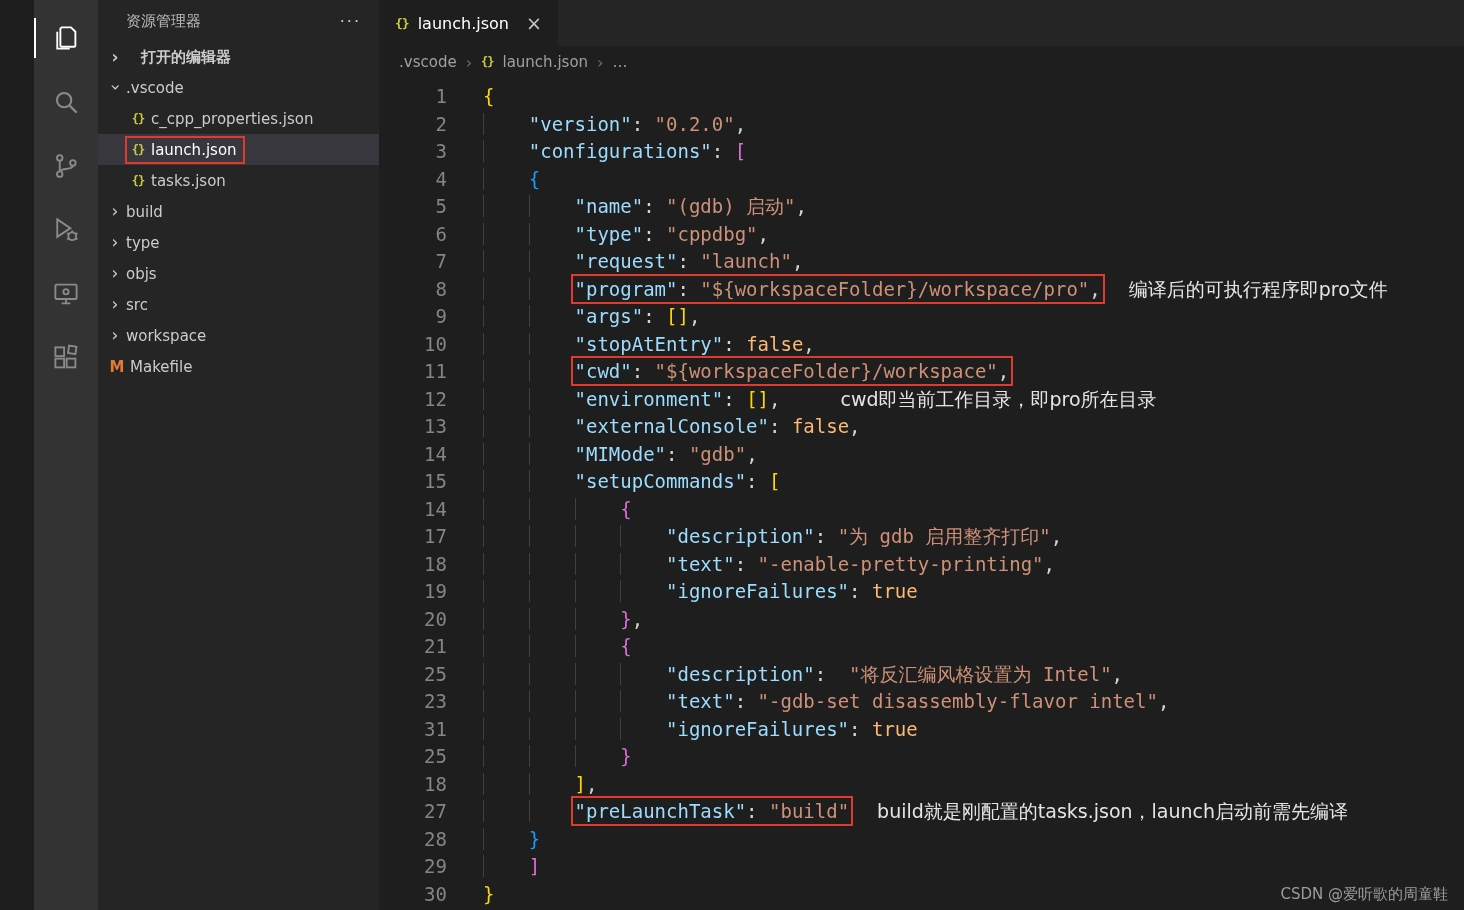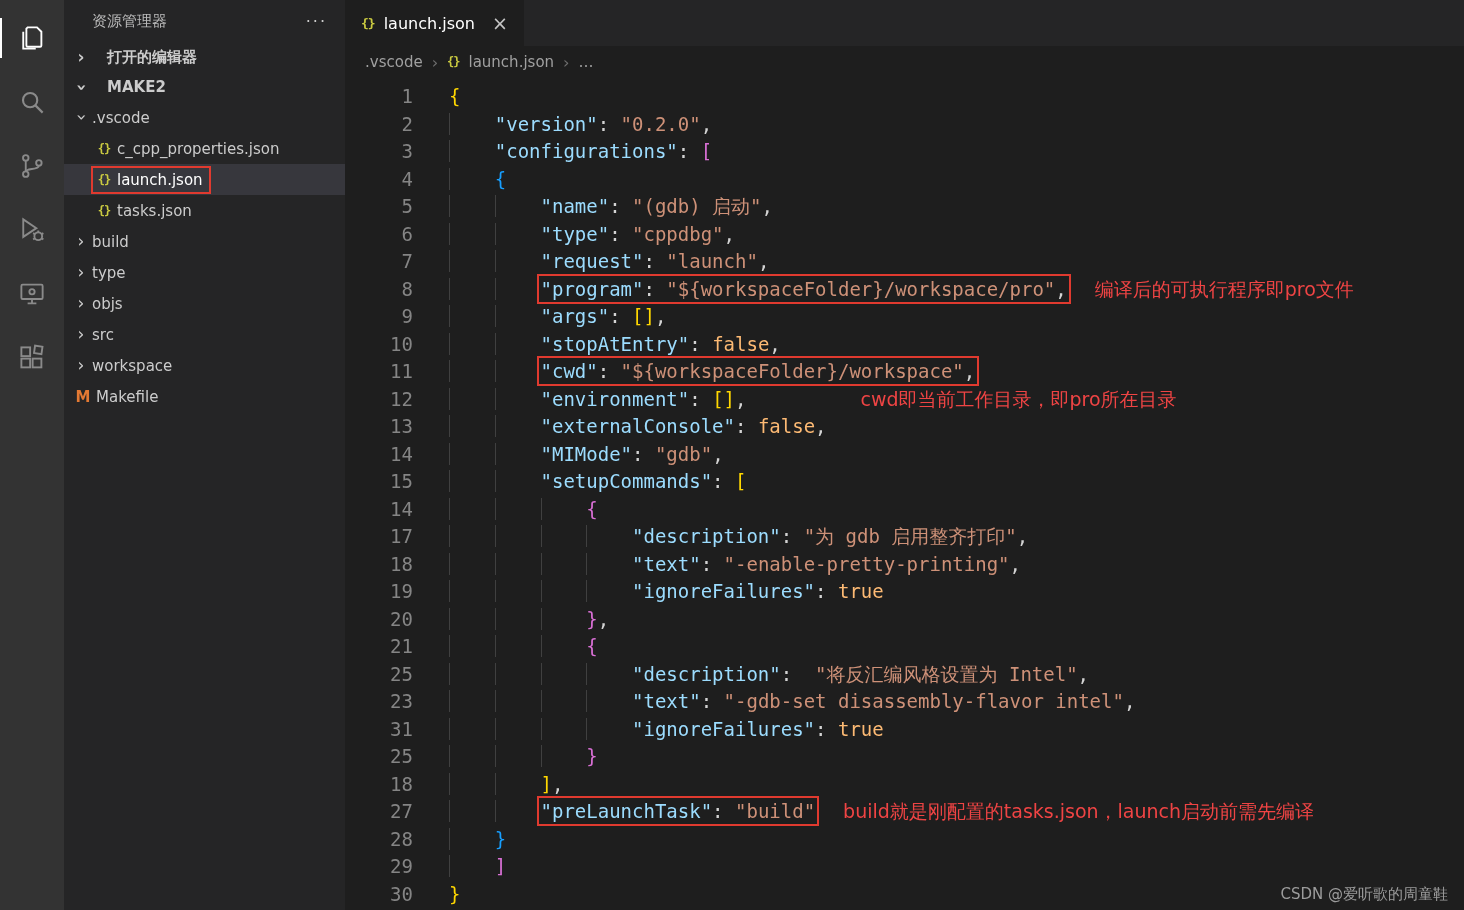"资源管理器" .app { padding-left: none -> 34px }
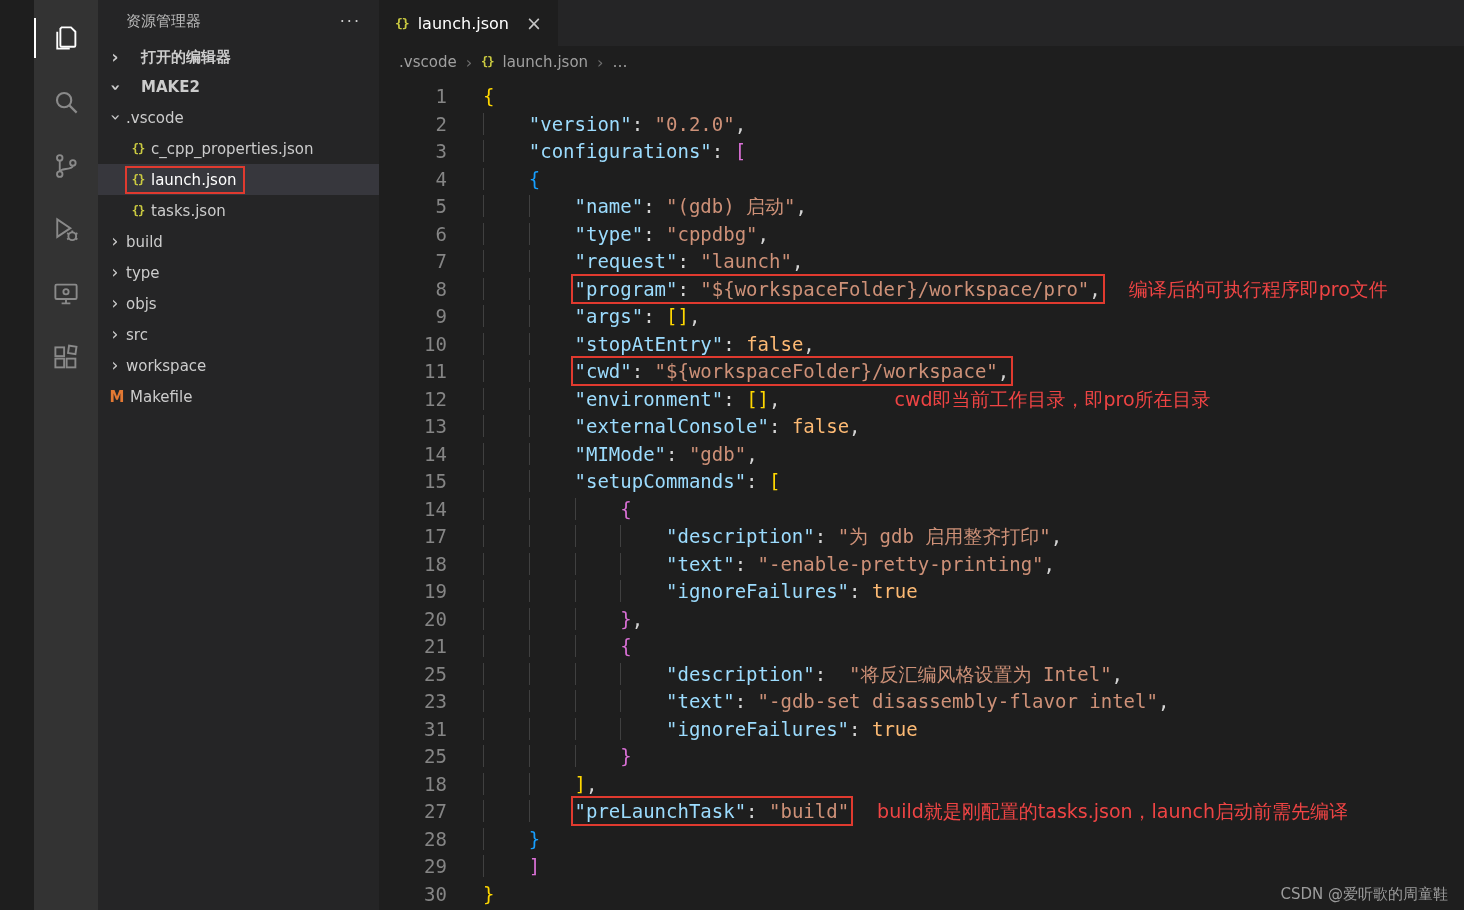"MAKE2" div.sb-section { html: <div> <span>›</span> <span>MAKE2</span> </div> -> none }
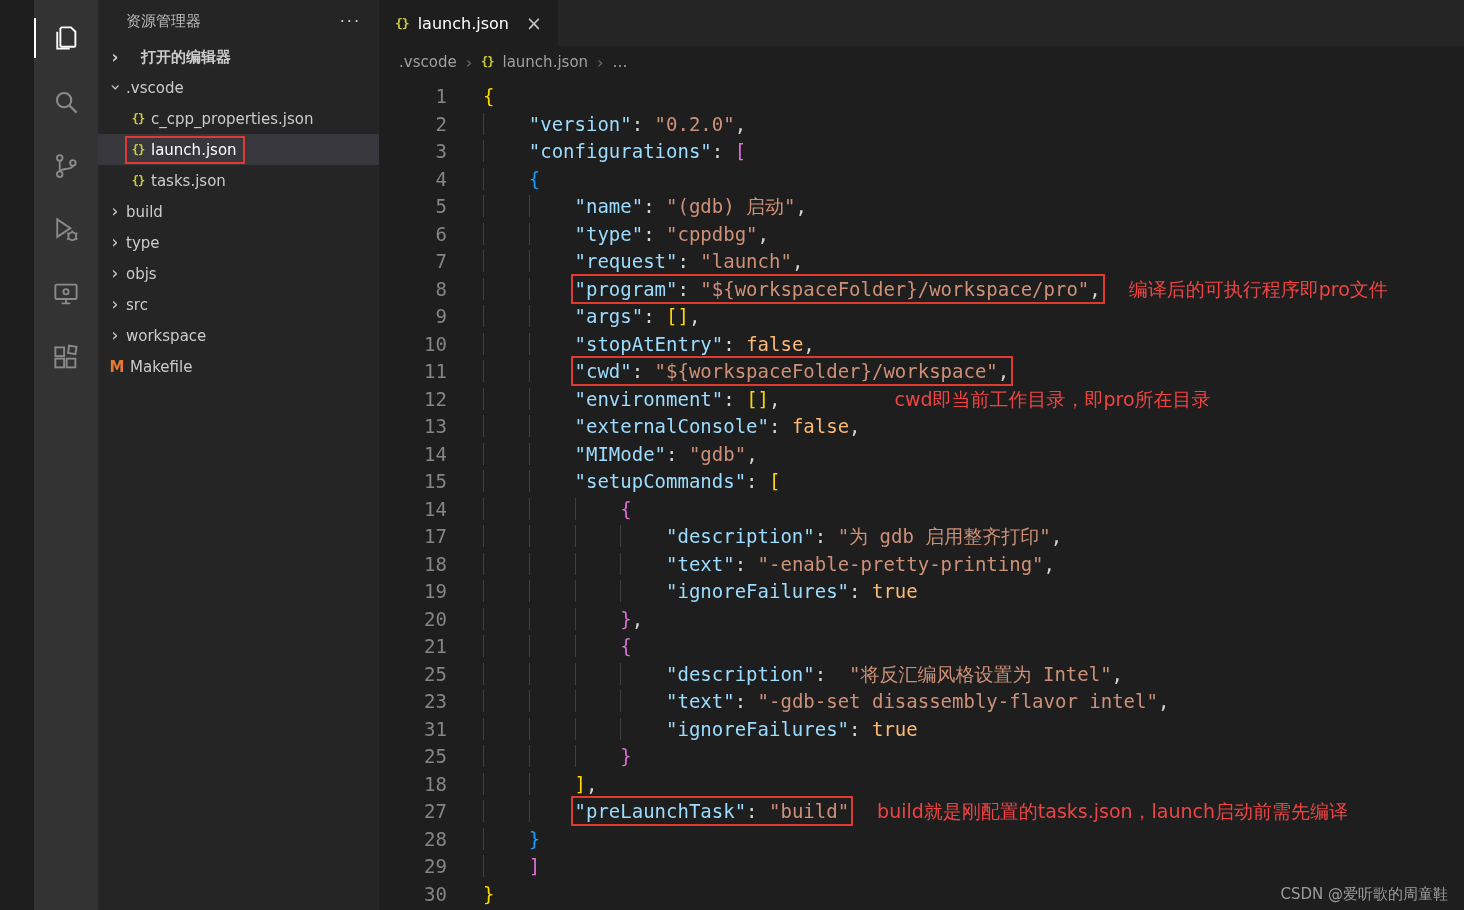"编译后的可执行程序即pro文件" .note { color: #ef4444 -> #e5e5e5 }
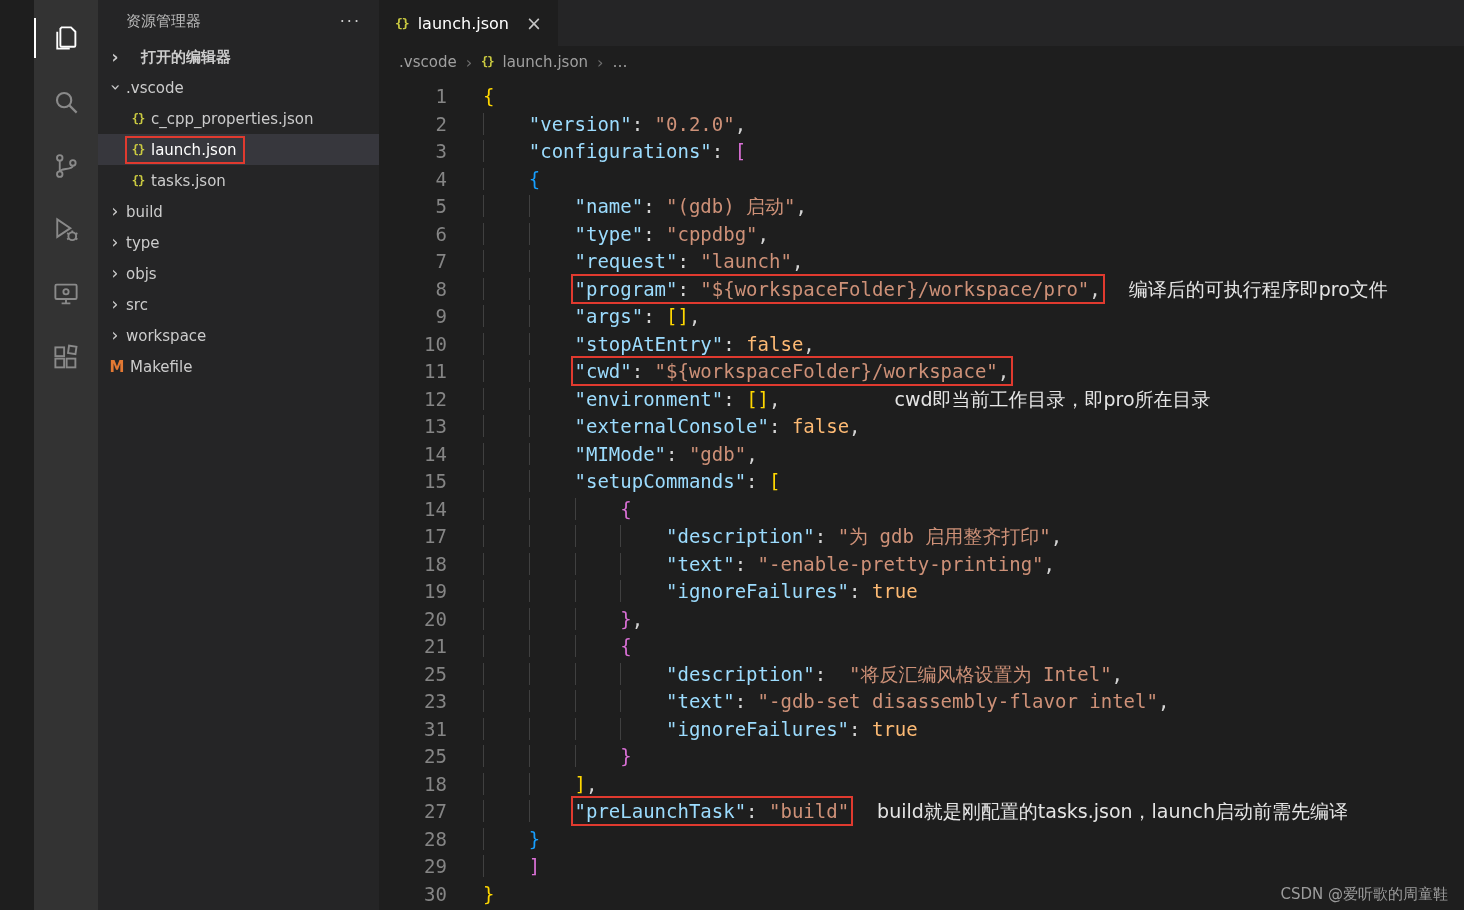"cwd即当前工作目录，即pro所在目录" span.note { margin-left: 114px -> 60px }
